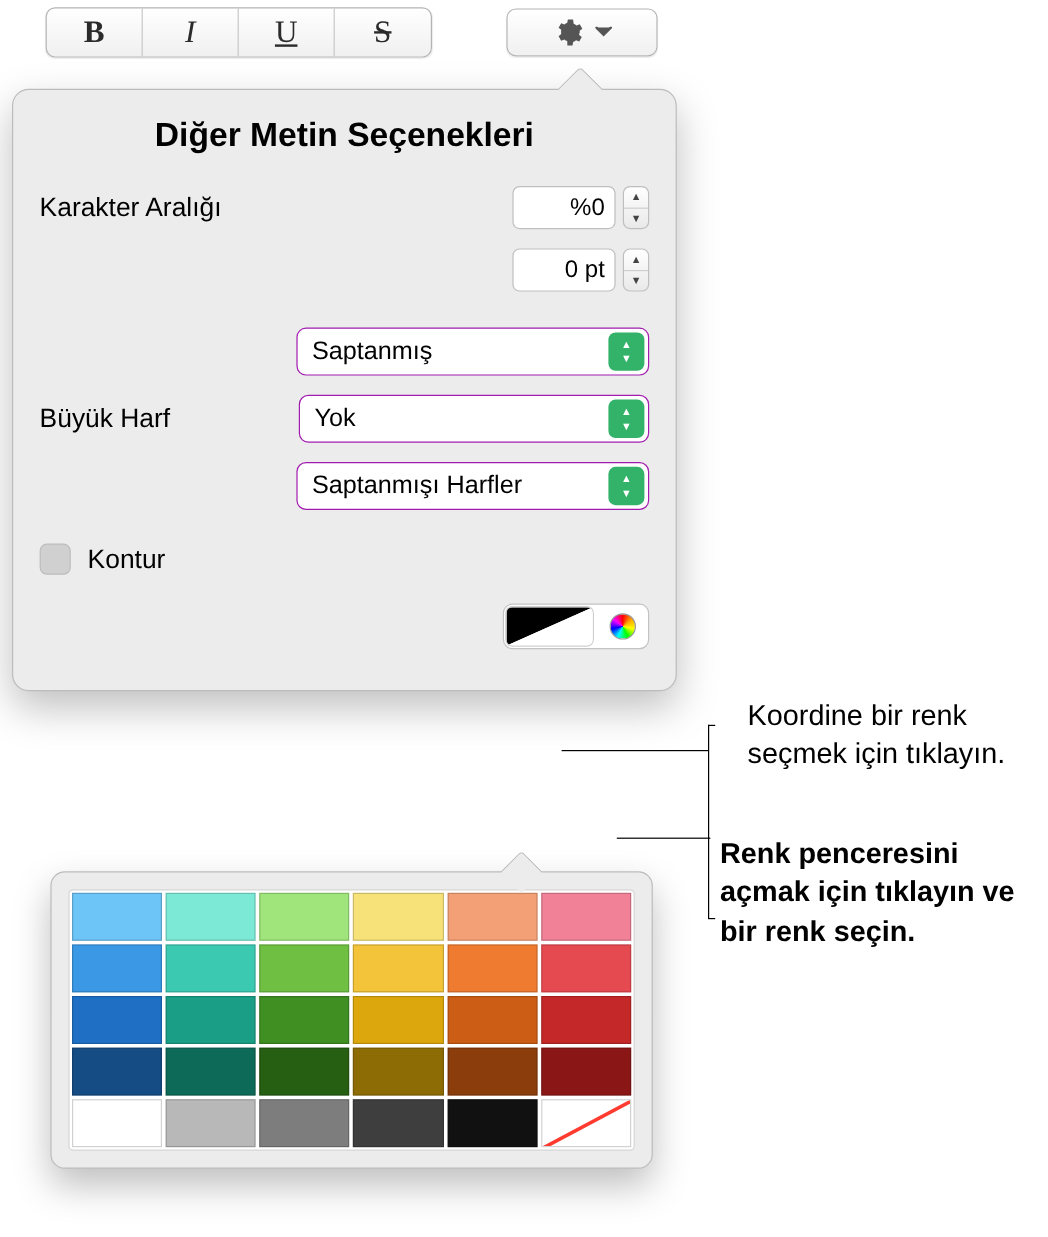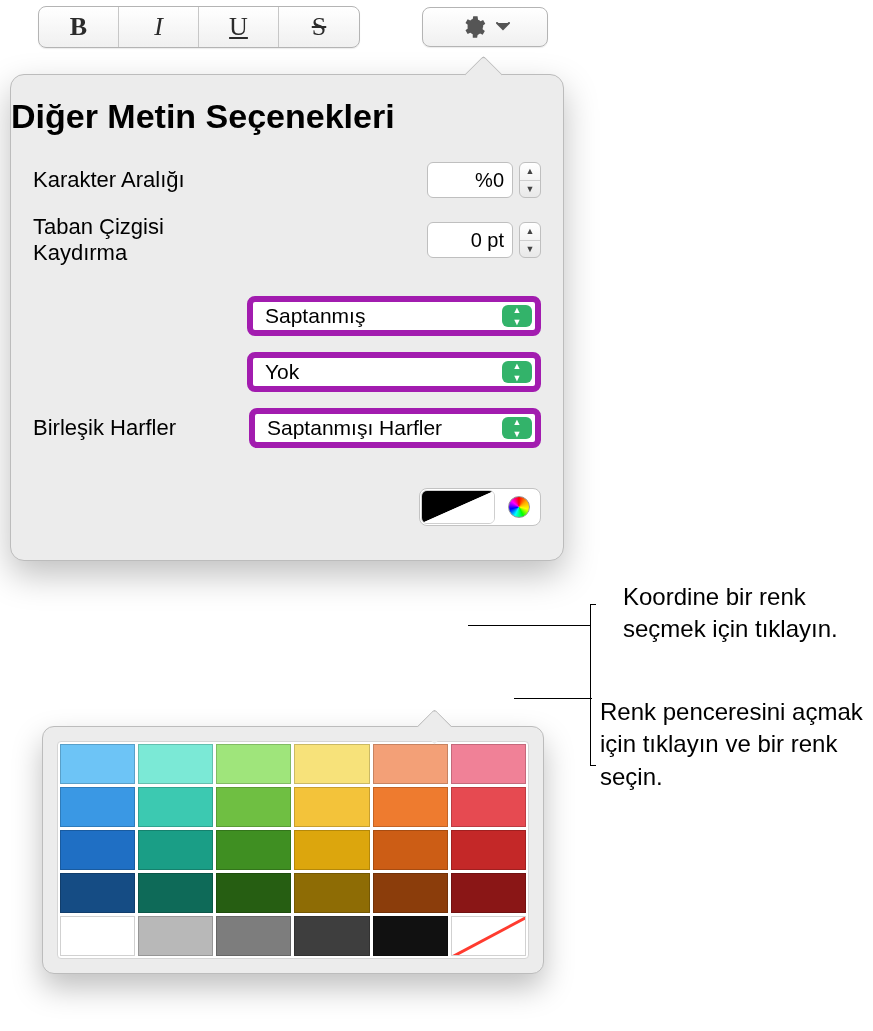"Diğer Metin Seçenekleri" .pop-title { font-size: 34px -> 28px; text-align: left -> center }
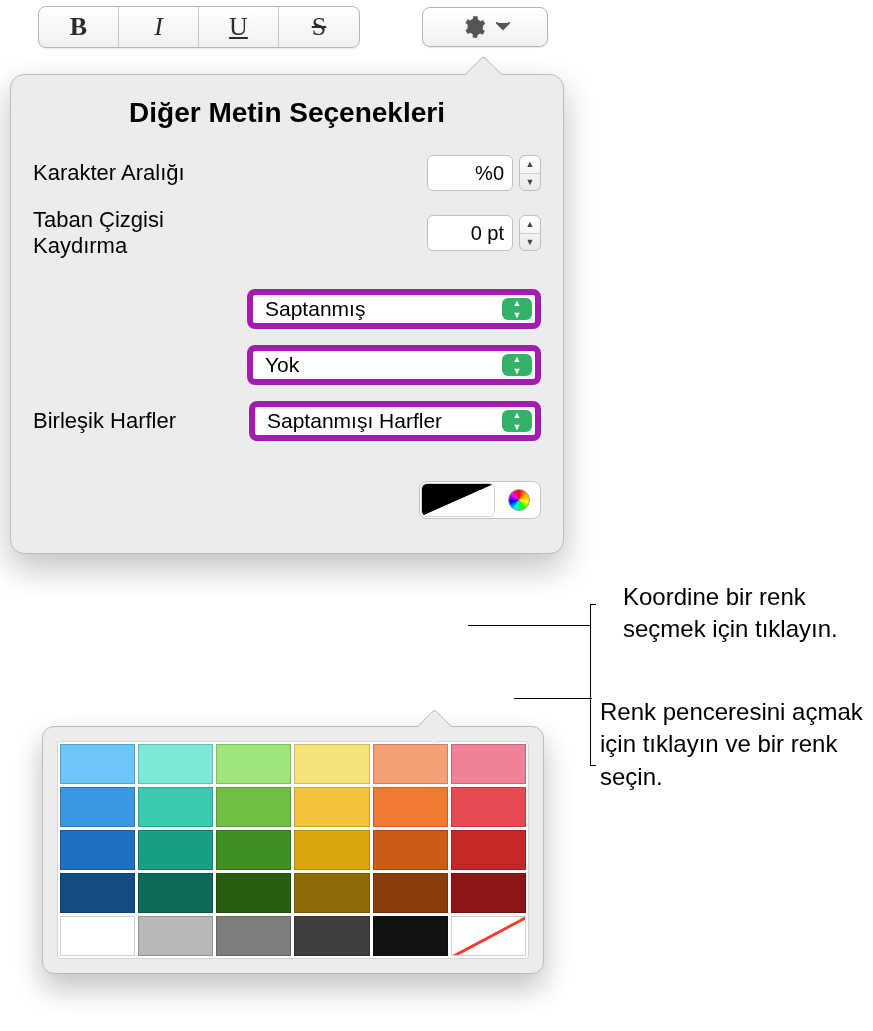"Taban Çizgisi Kaydırma" div.lab { html: <div>Taban Çizgisi Kaydırma</div> -> none }
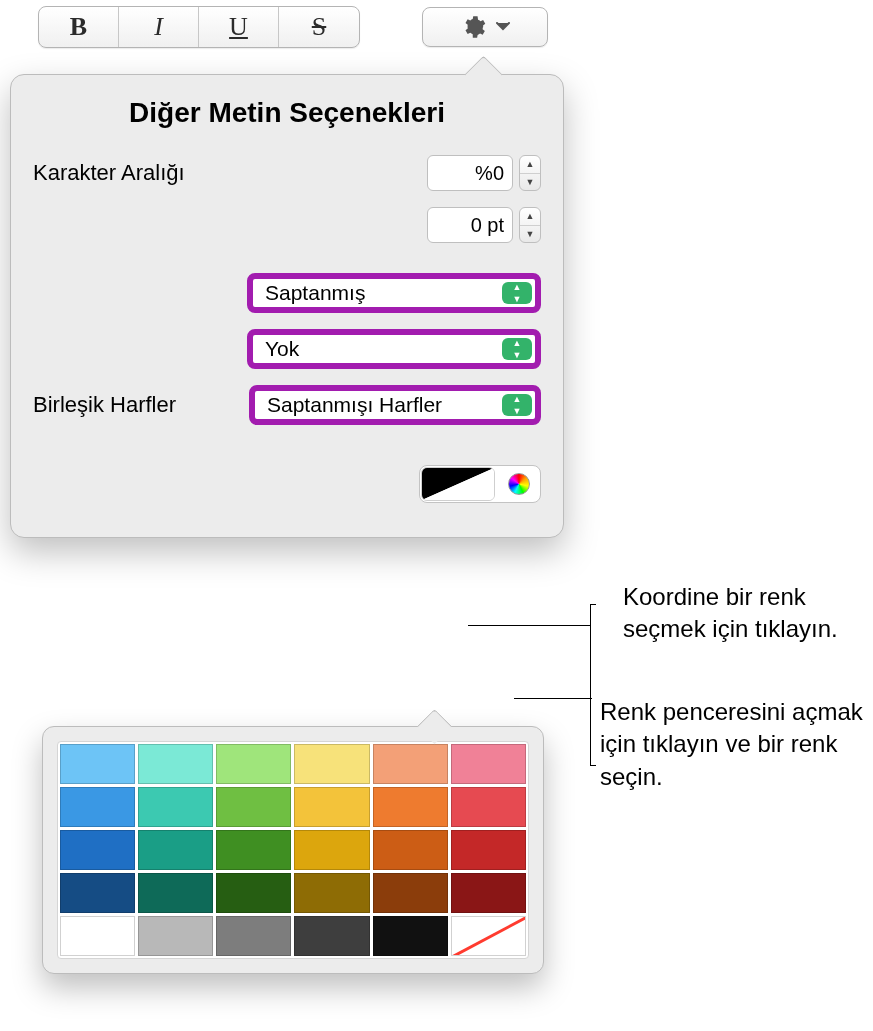"Saptanmış" .popupbtn { border: 6px solid #a21caf -> 1px solid #a21caf }
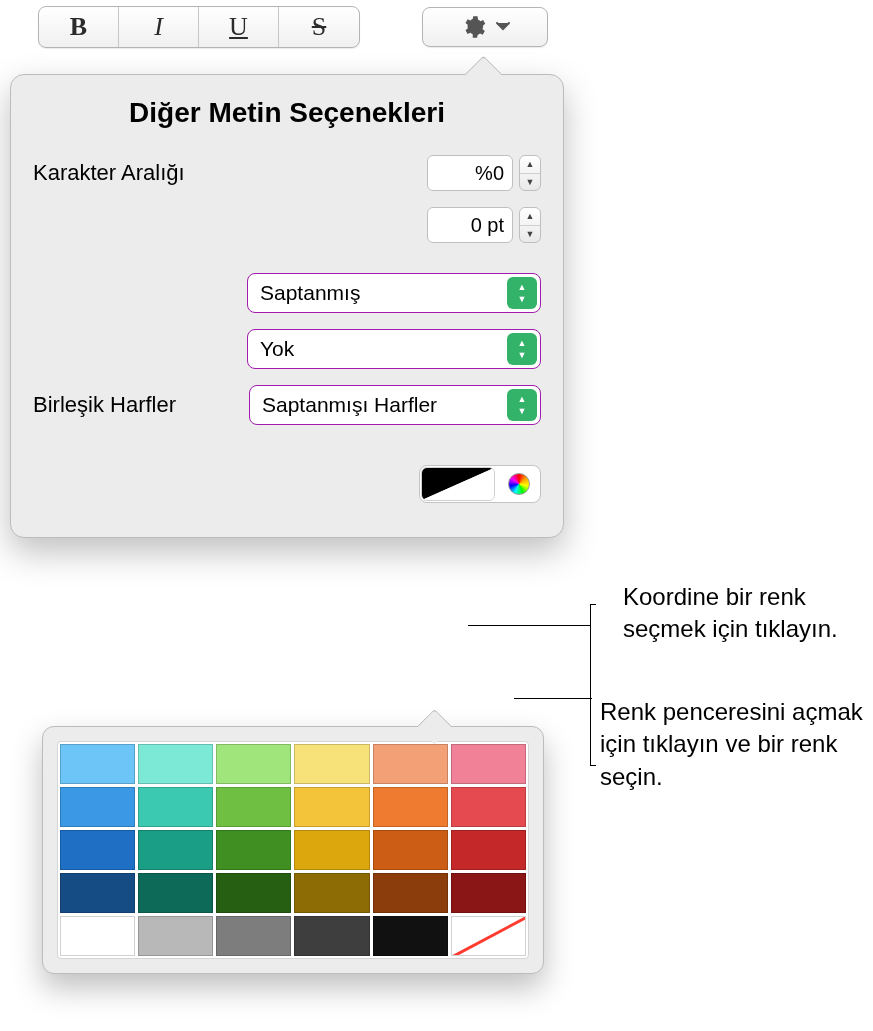"Büyük Harf" div.lab { html: none -> <div>Büyük Harf</div> }
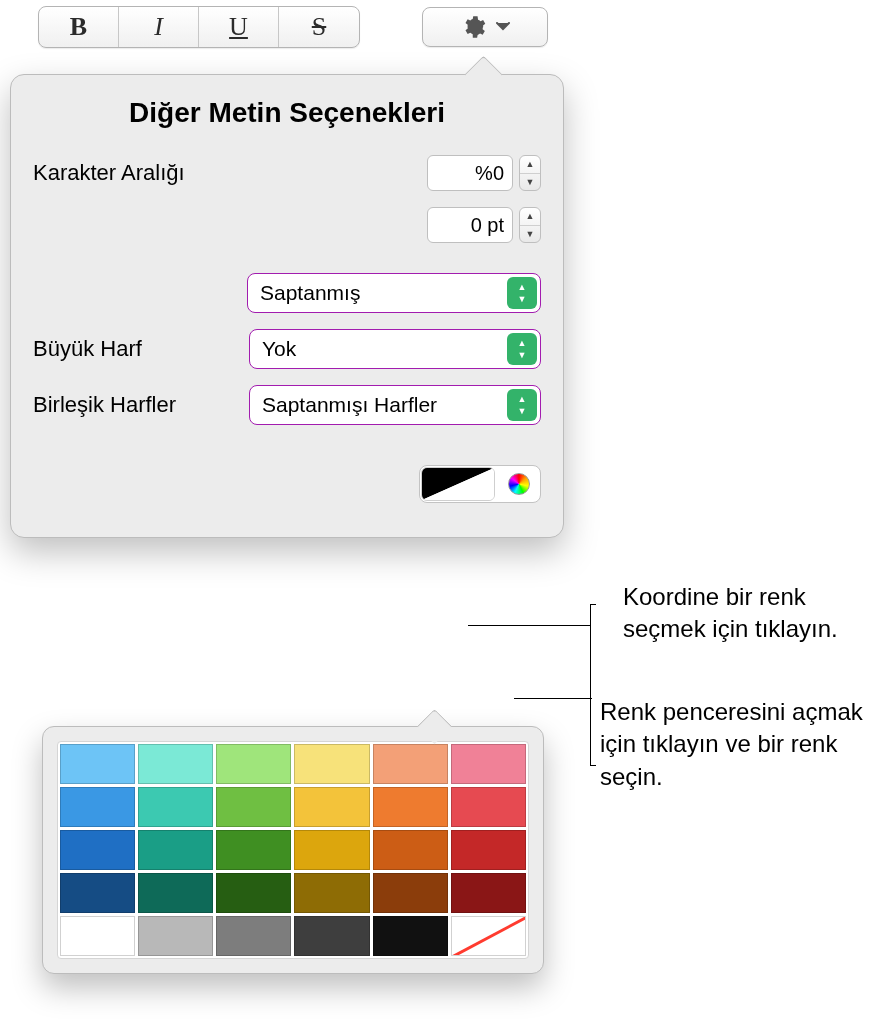"Birleşik Harfler" div.lab { html: <div>Birleşik Harfler</div> -> none }
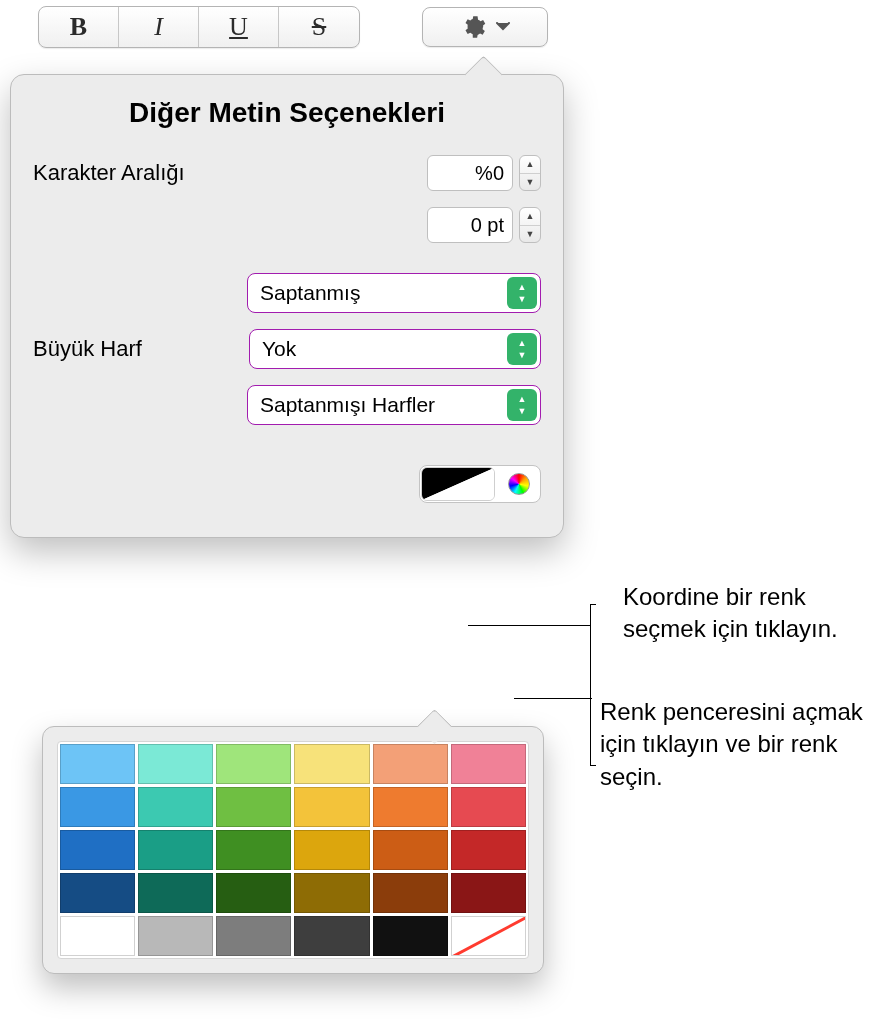"Kontur" div.checkrow { html: none -> <div> <div></div> <span>Kontur</span> </div> }
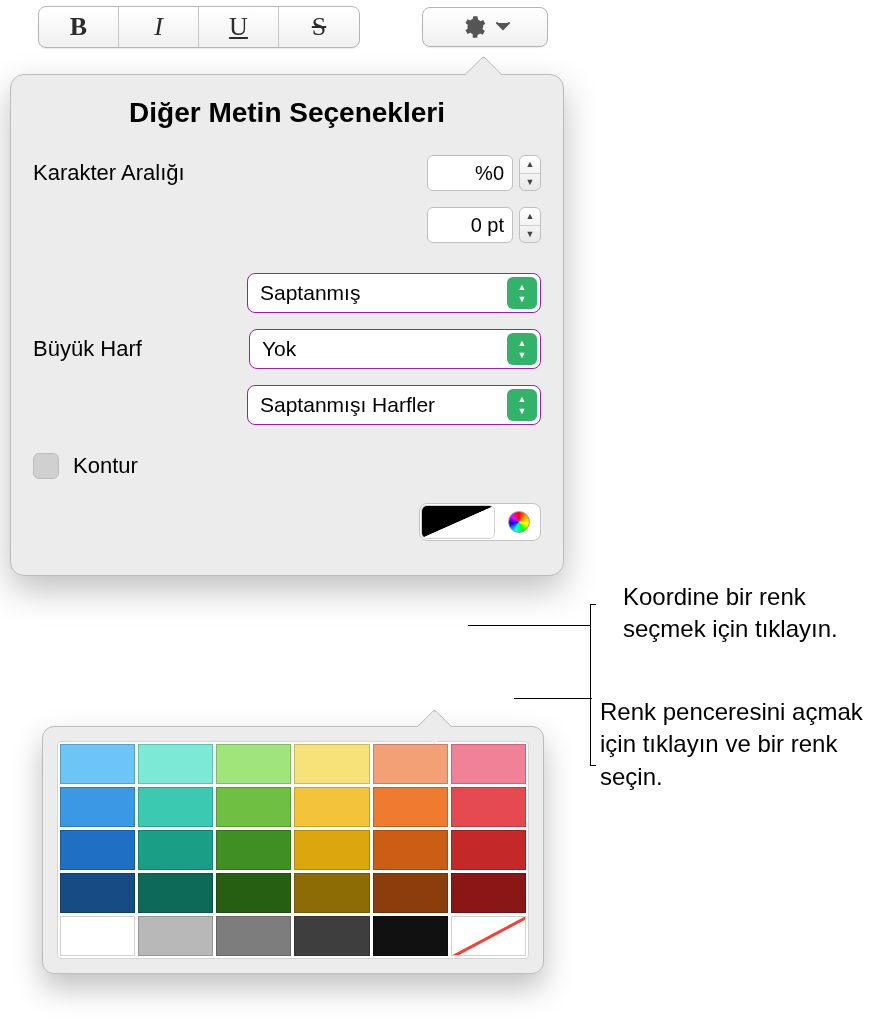"Renk penceresini açmak için tıklayın" div.callout { font-weight: none -> bold }
